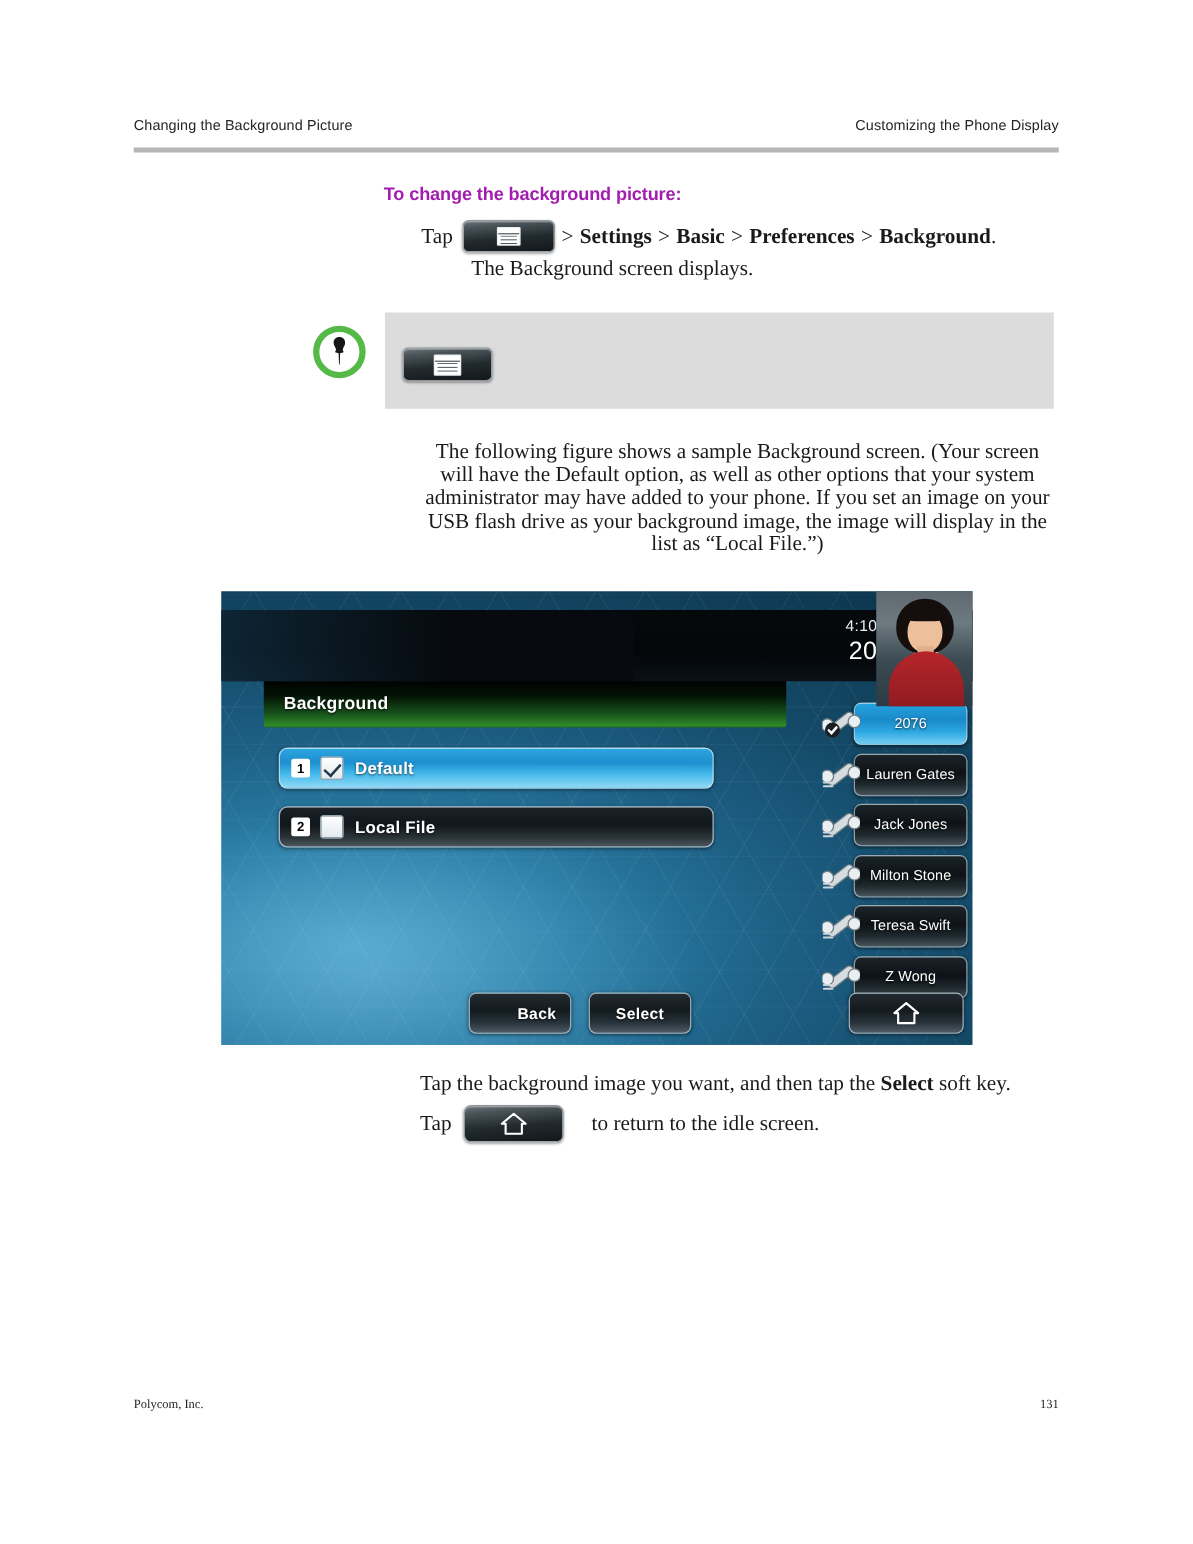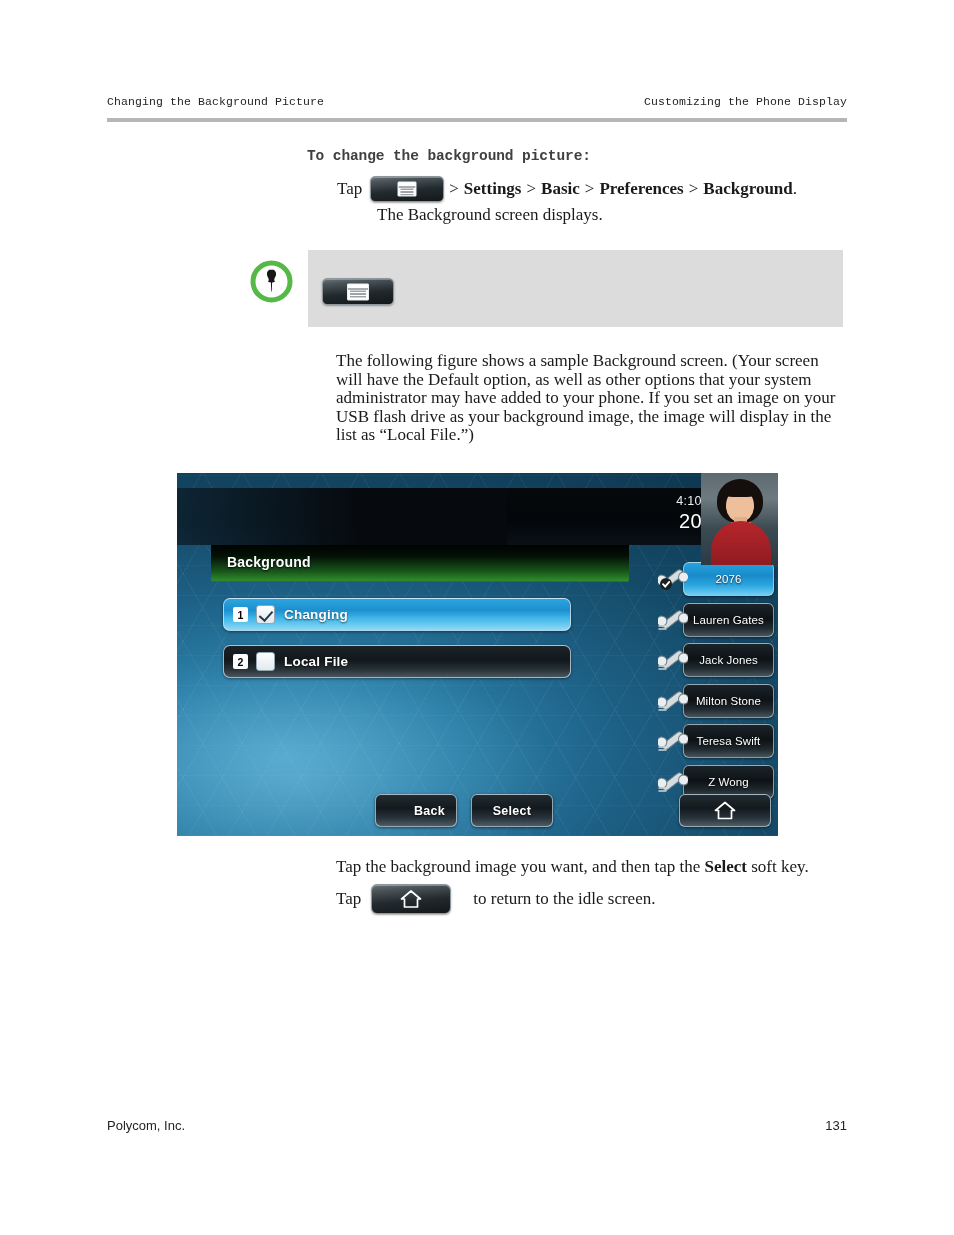"Changing the Background Picture" .page-header { font-family: Liberation Mono, monospace -> Liberation Sans, sans-serif }
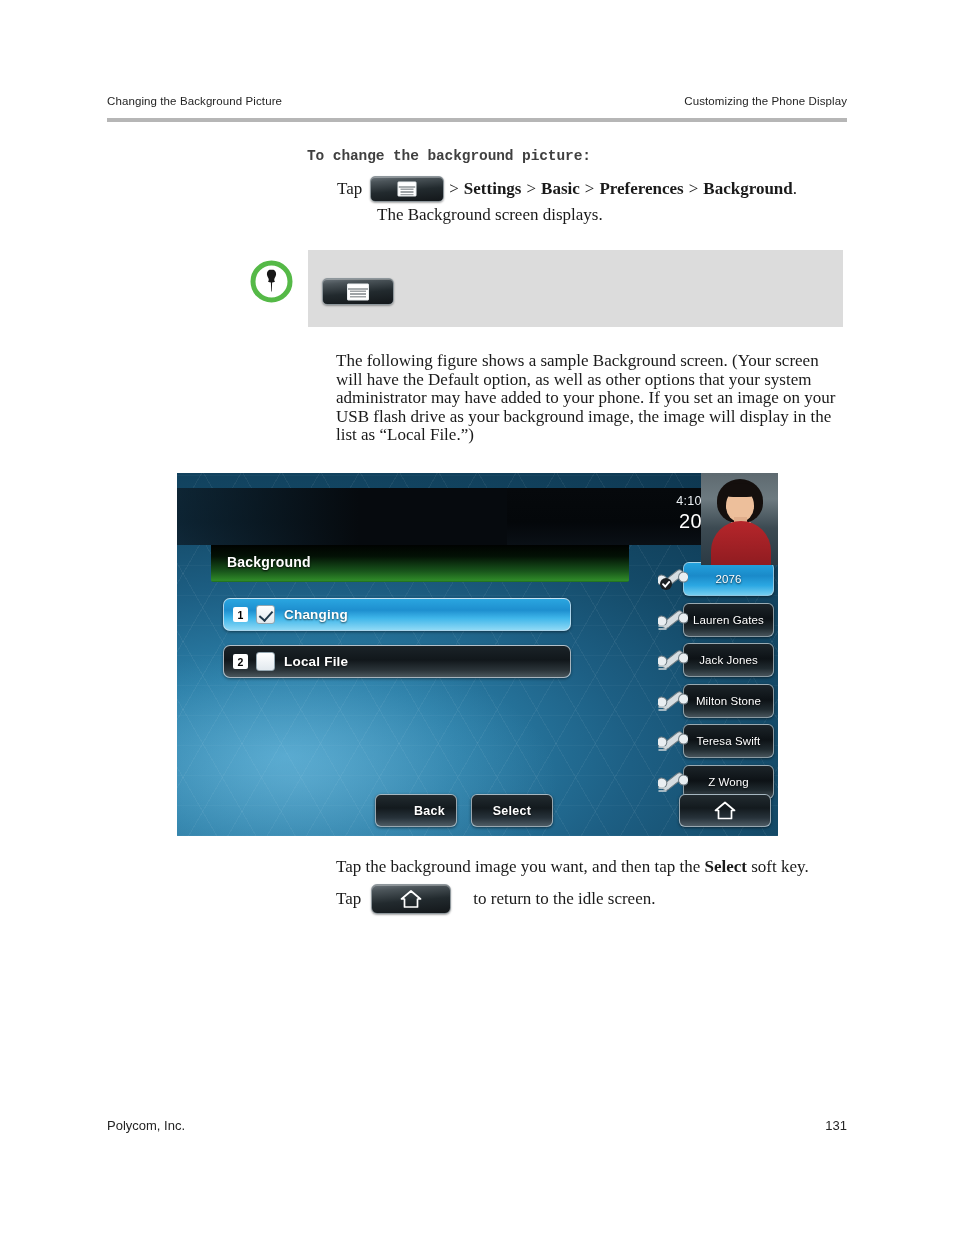"To change the background picture:" .section-title { color: #404040 -> #a21caf; font-family: Liberation Mono, monospace -> Liberation Sans, sans-serif }
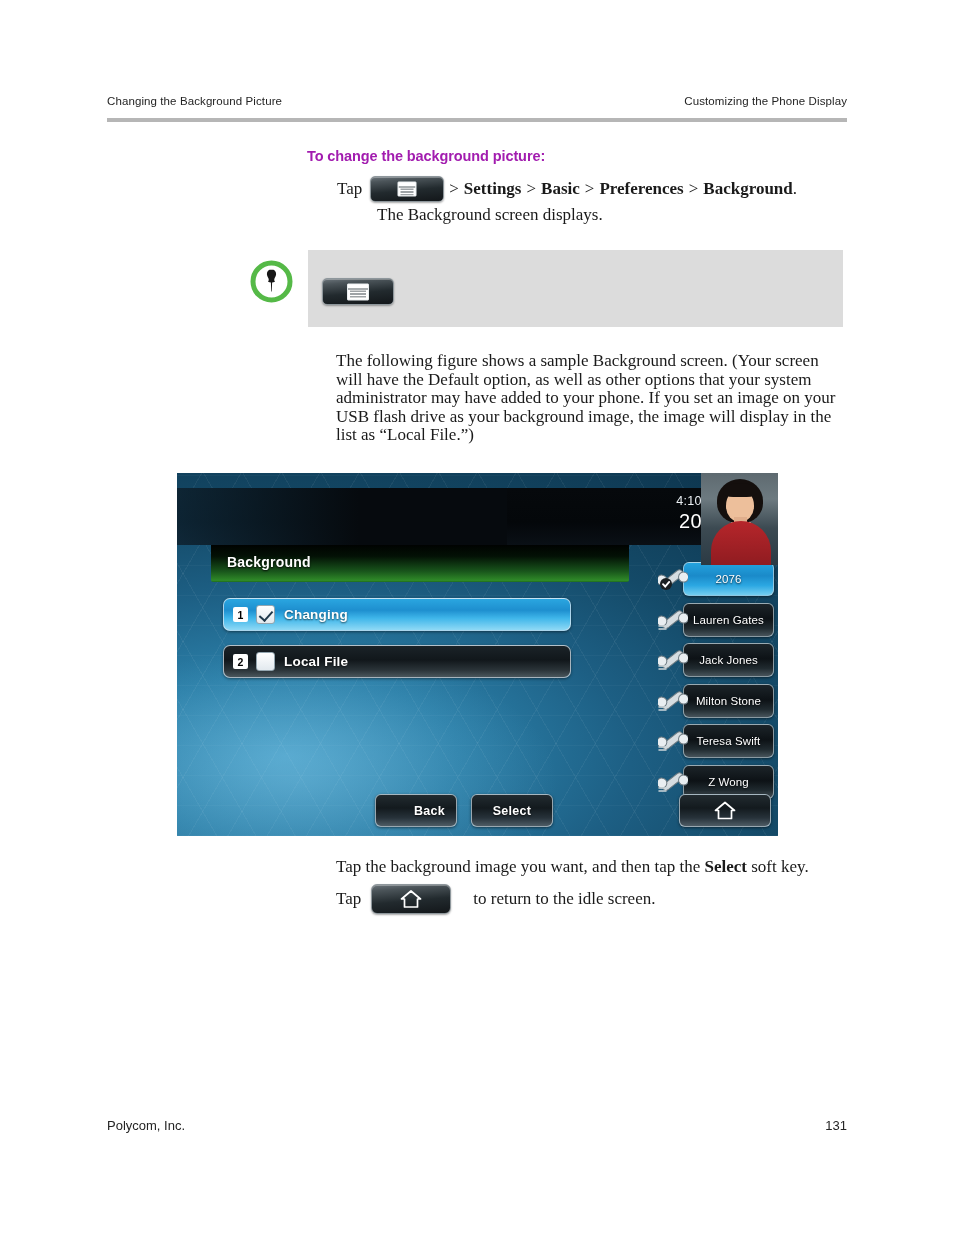"The following figure shows a" .para { text-align: left -> center }
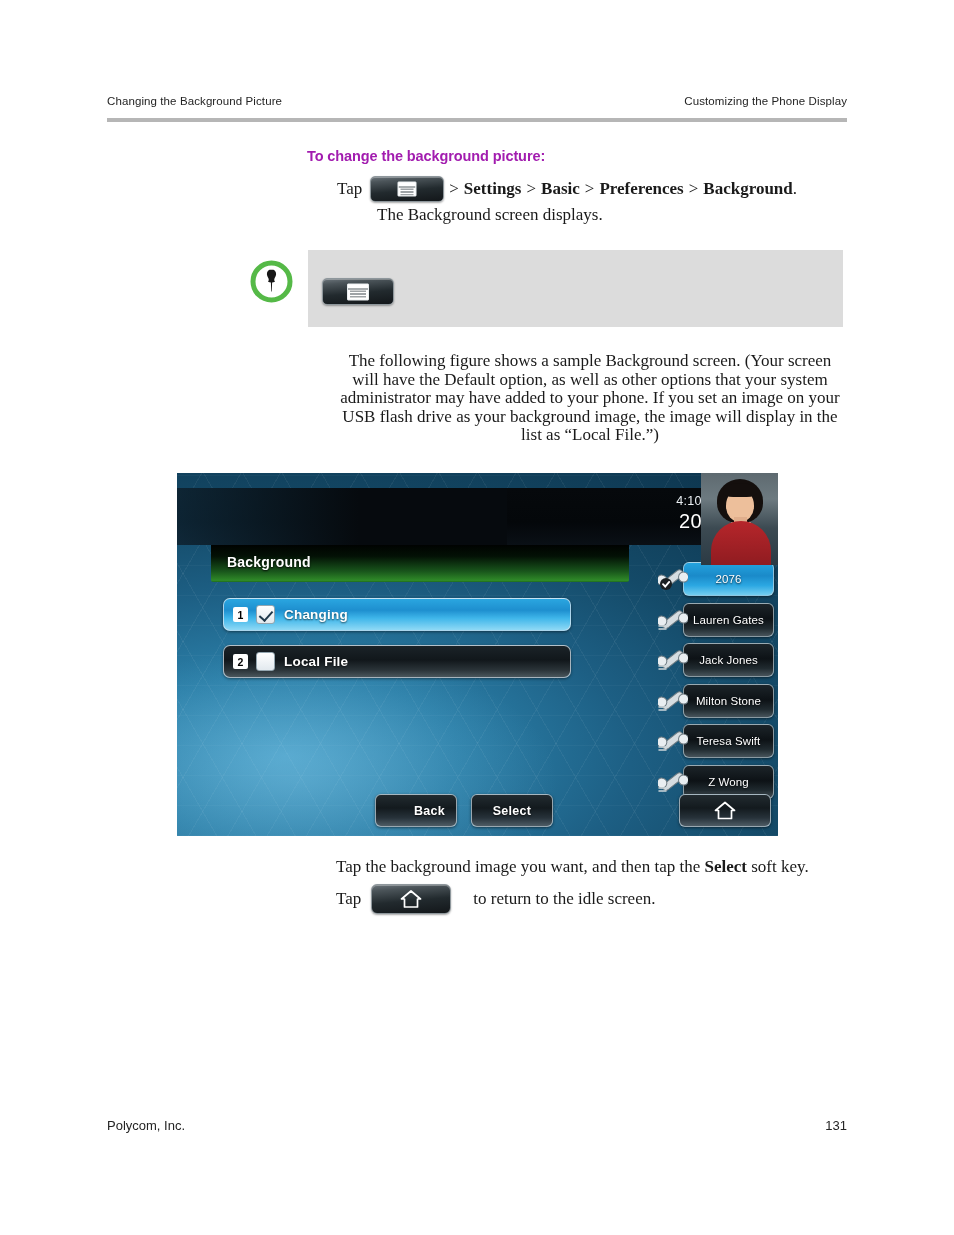"Changing" div.opt-label { text: Changing -> Default }
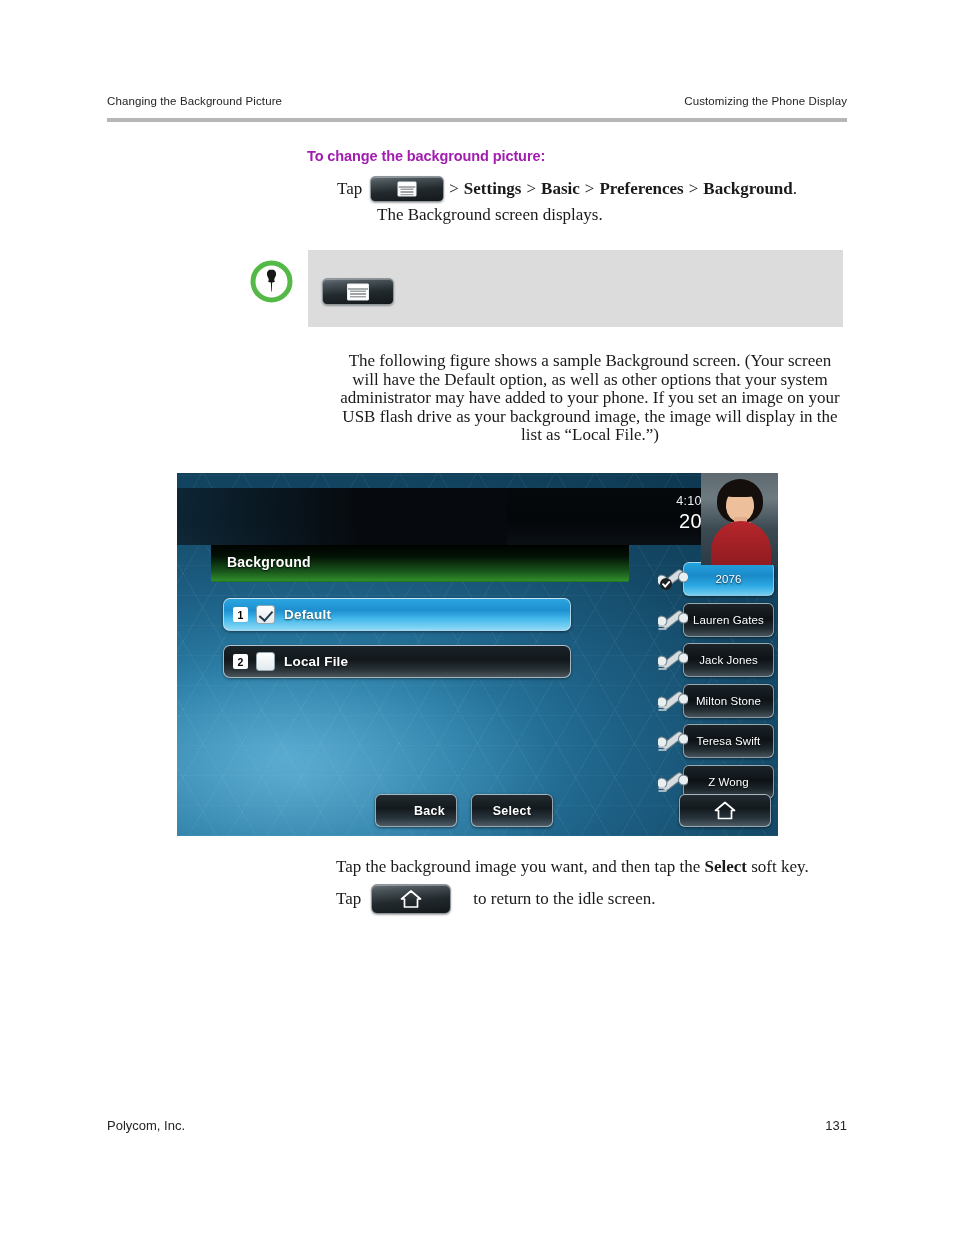"Polycom, Inc." .page-footer { font-family: Liberation Sans, sans-serif -> Liberation Serif, serif; font-size: 13px -> 10px }
